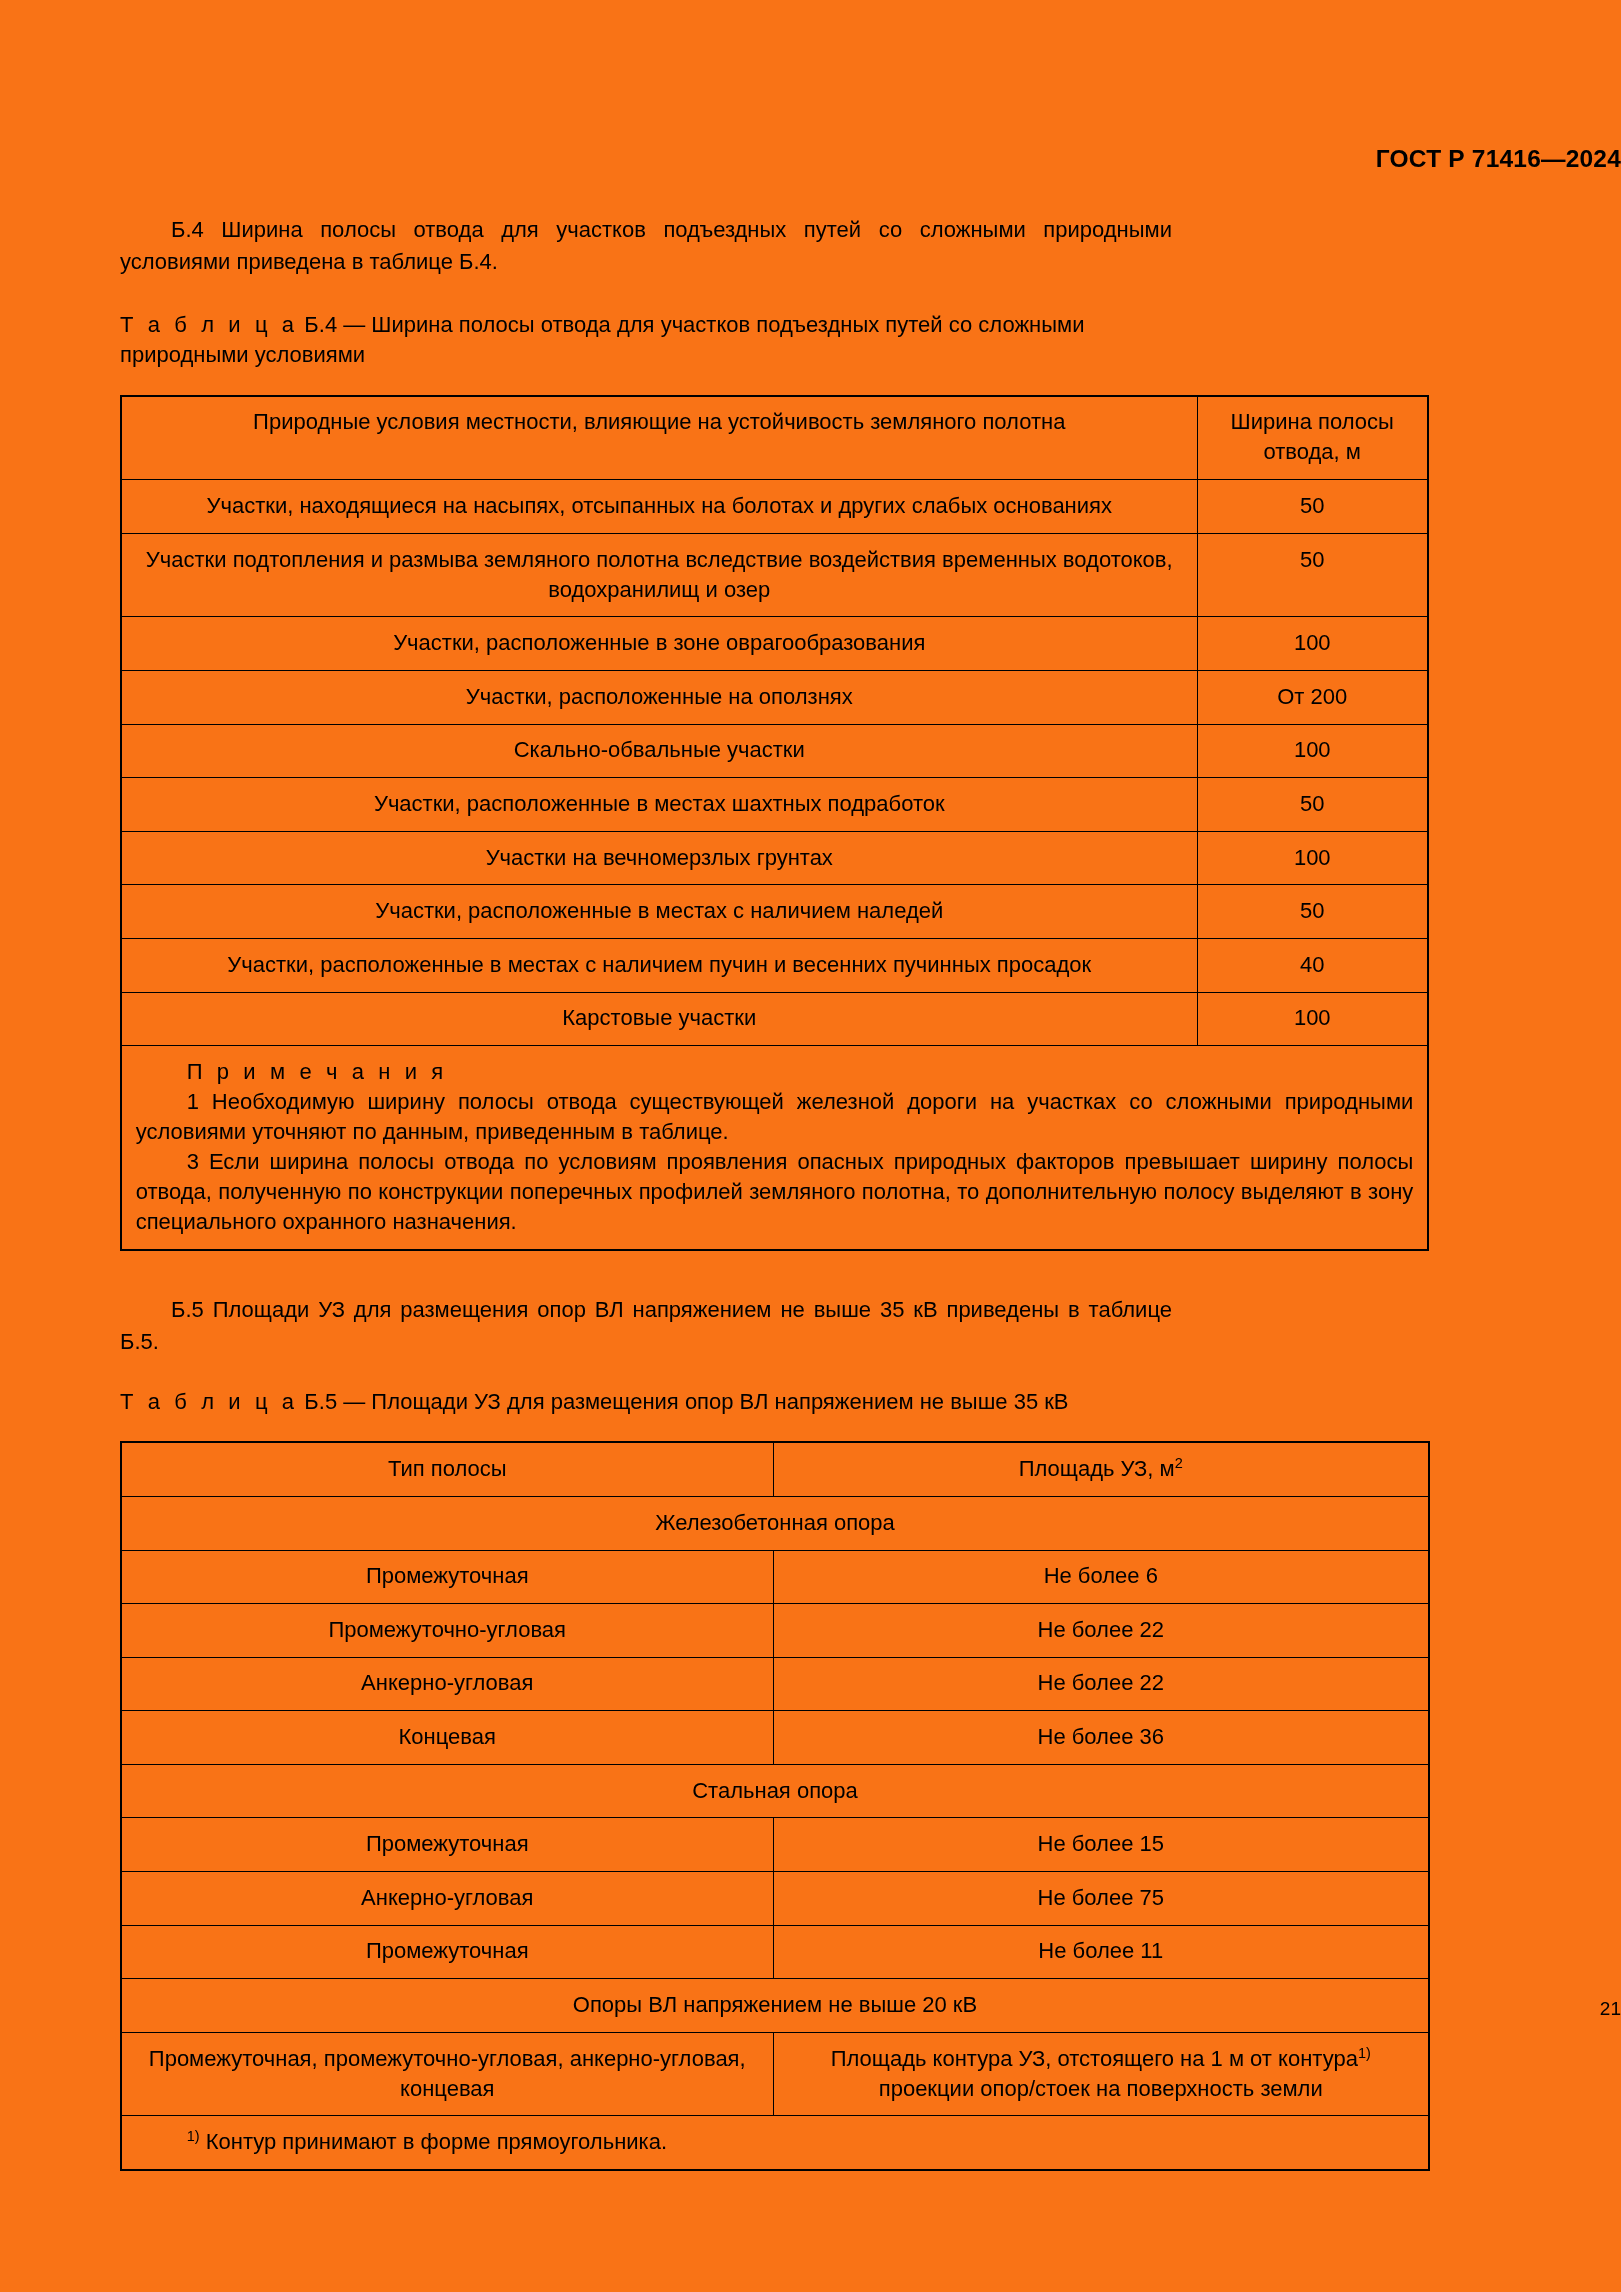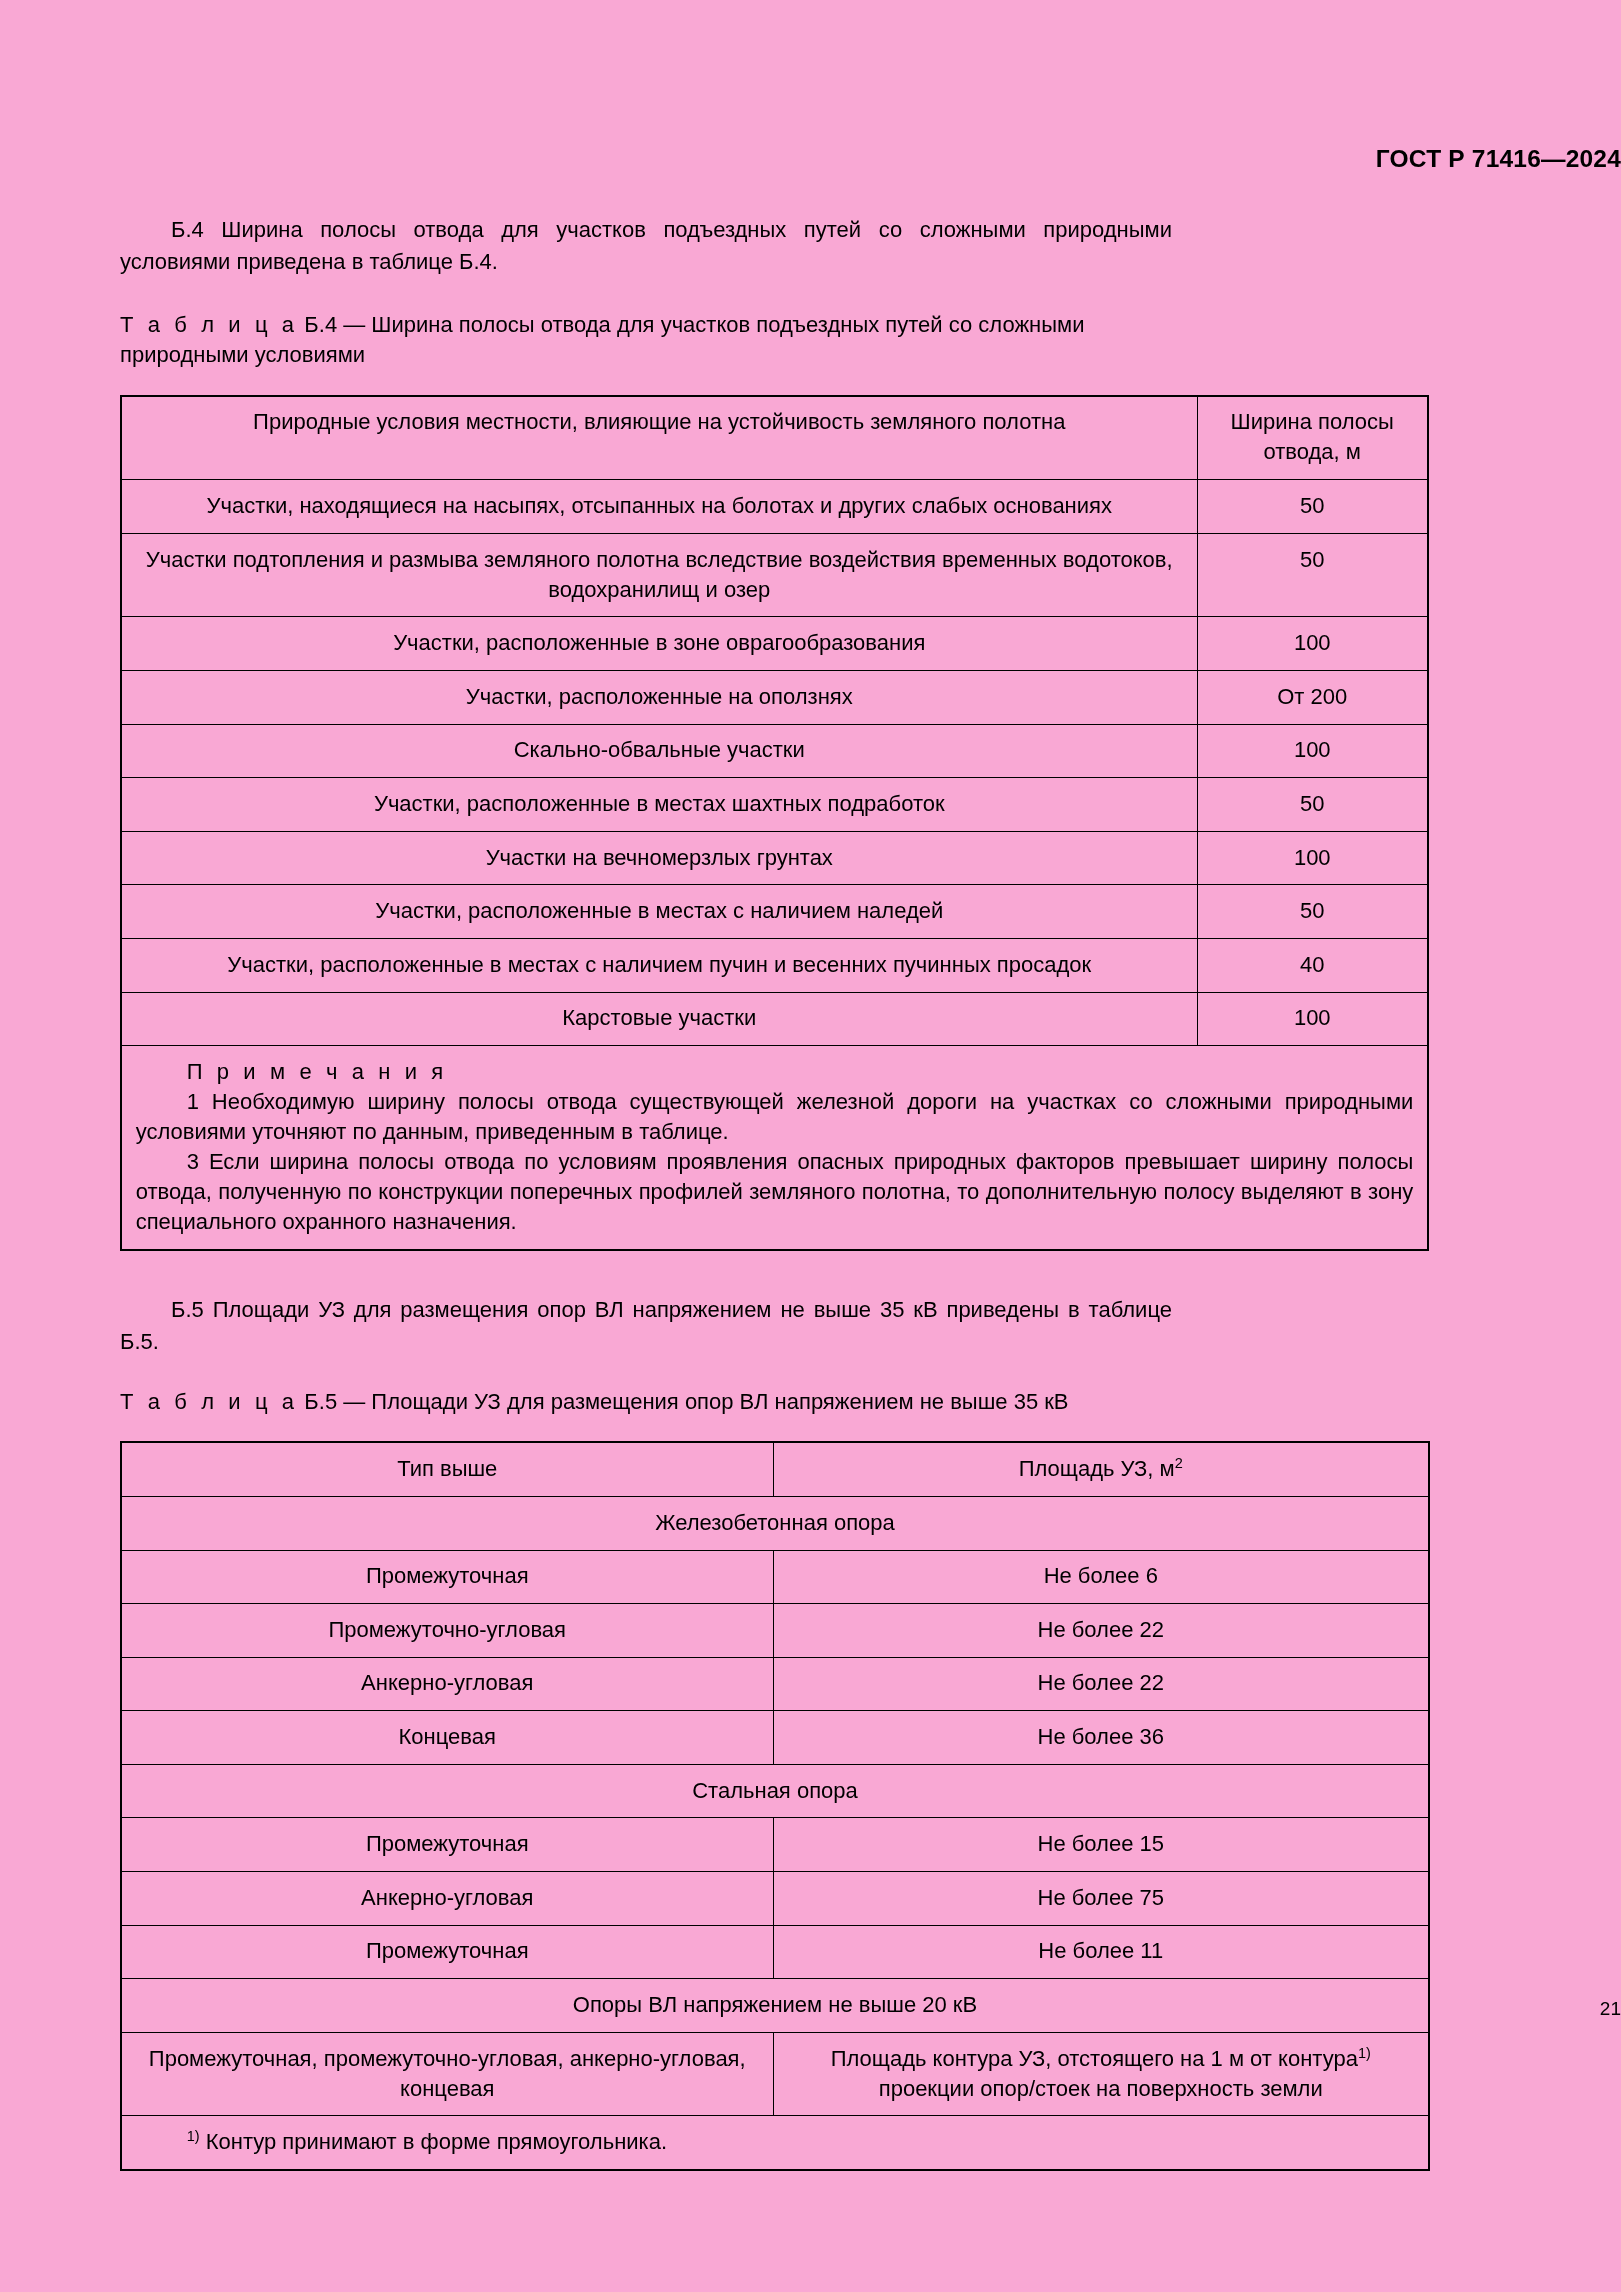"ГОСТ Р 71416—2024" .page { background: #f9a8d4 -> #f97316 }
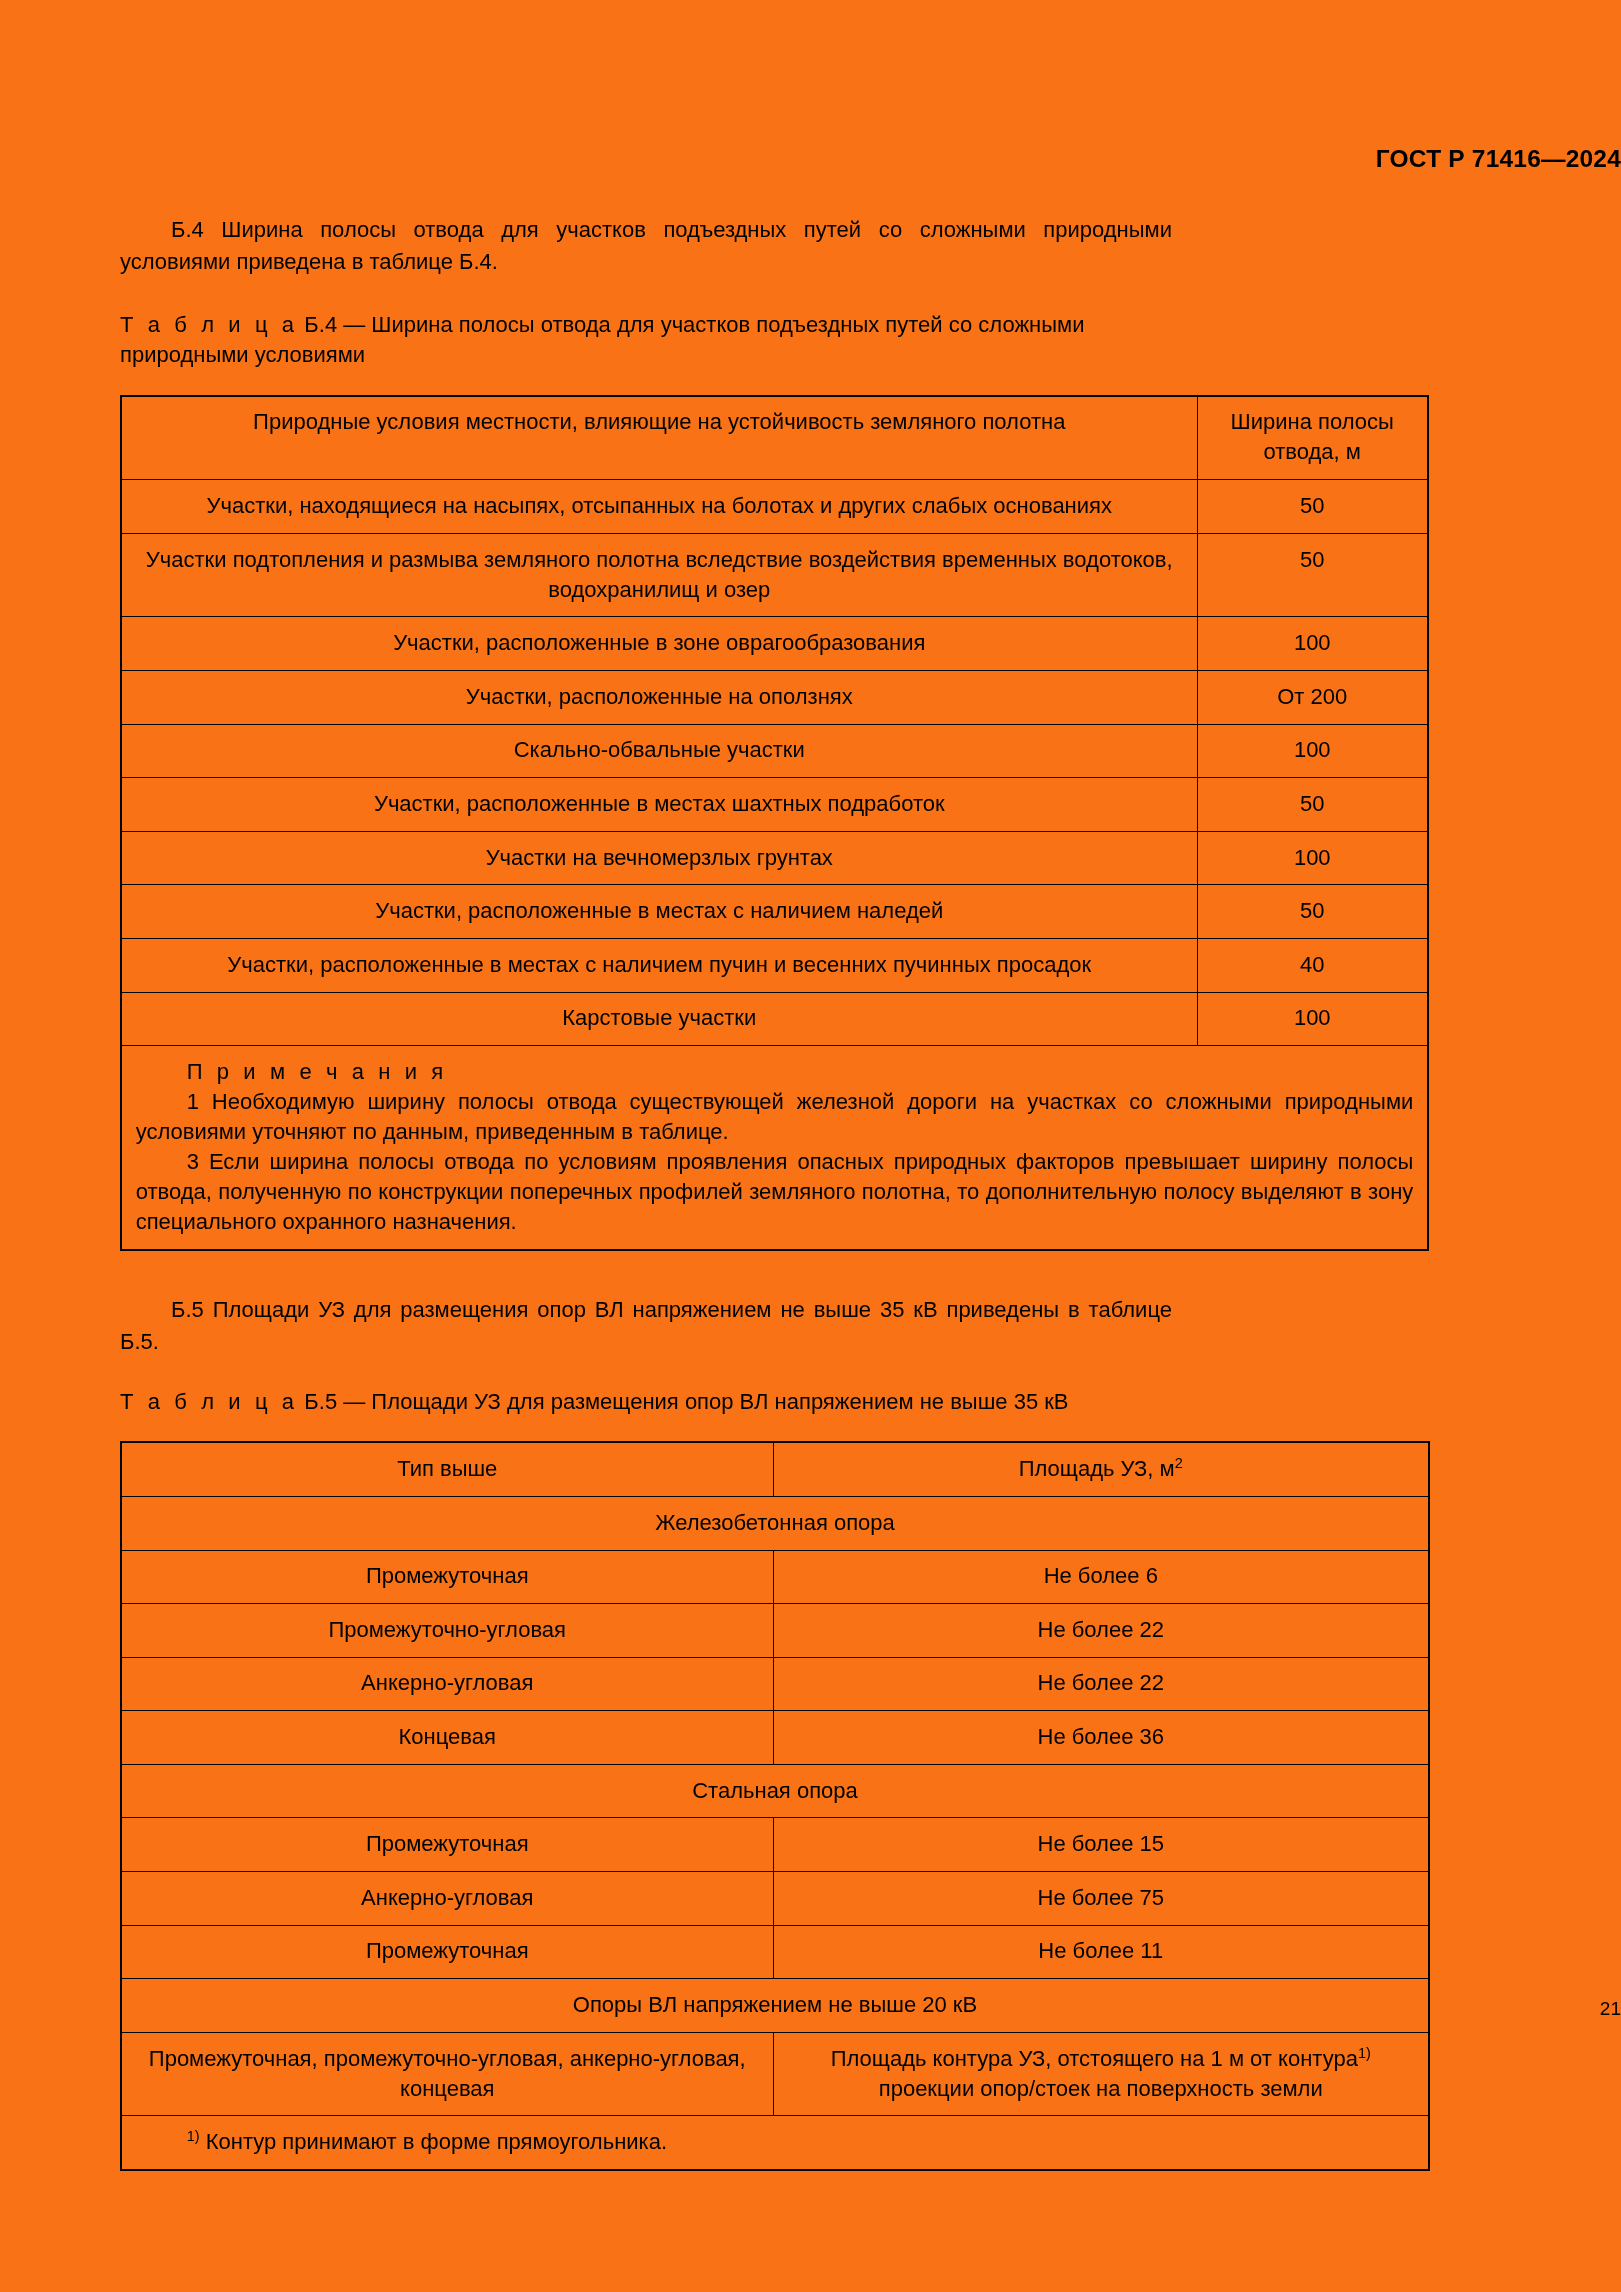"Тип выше" div.cell { text: выше -> полосы }
